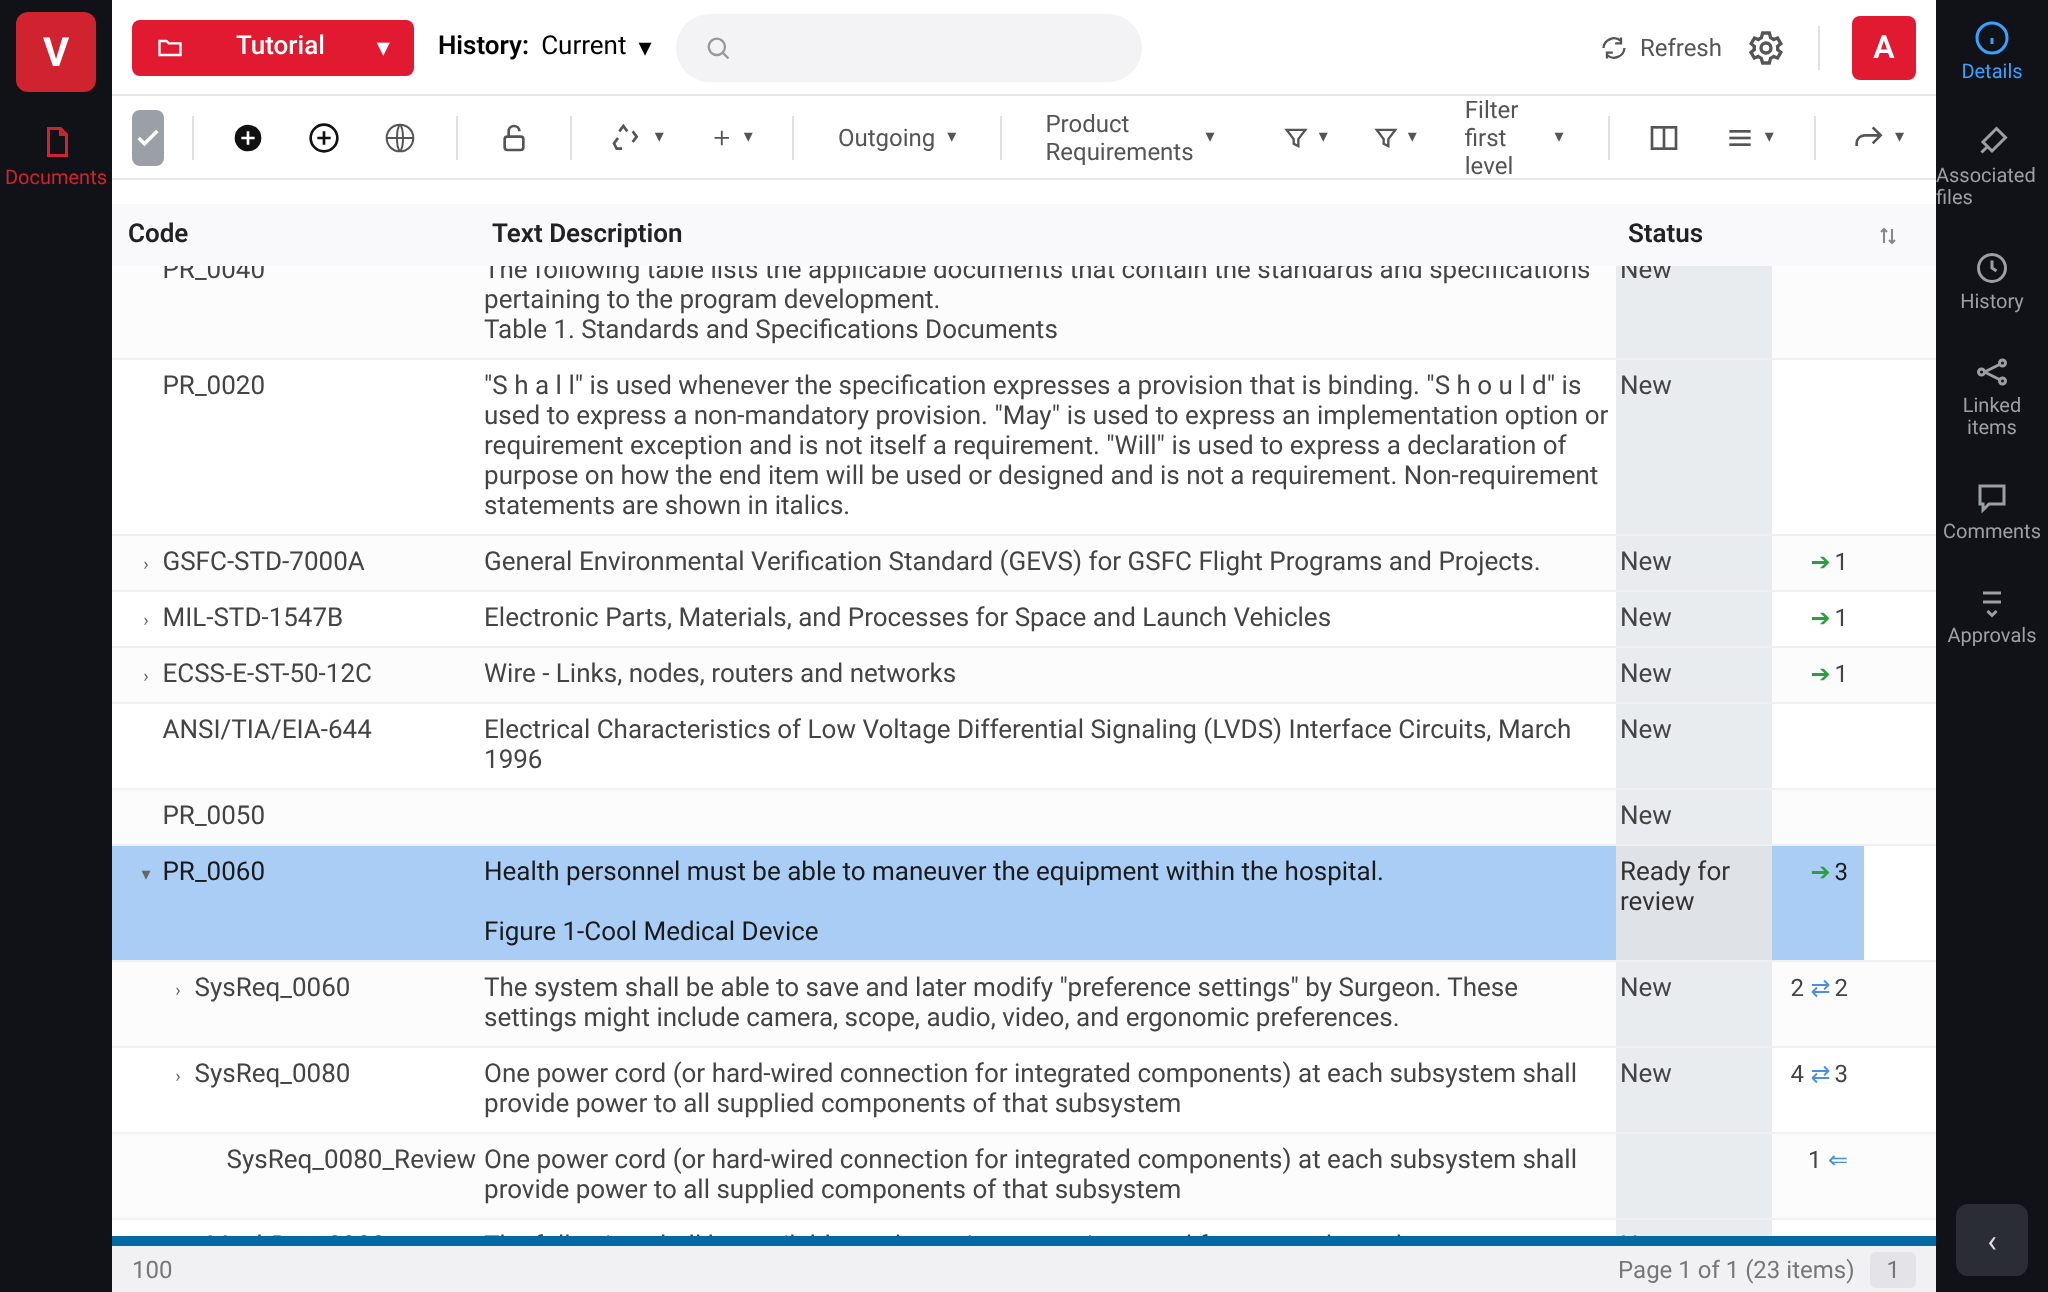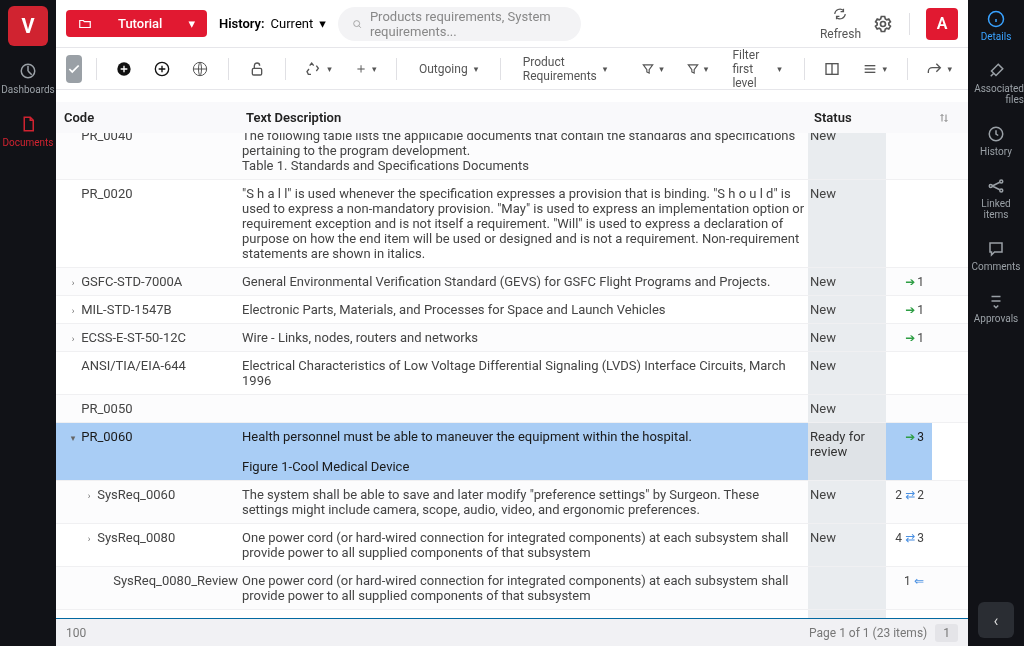"Products requirements, System" span { html: <span>Products requirements, System requirements...</span> -> none }
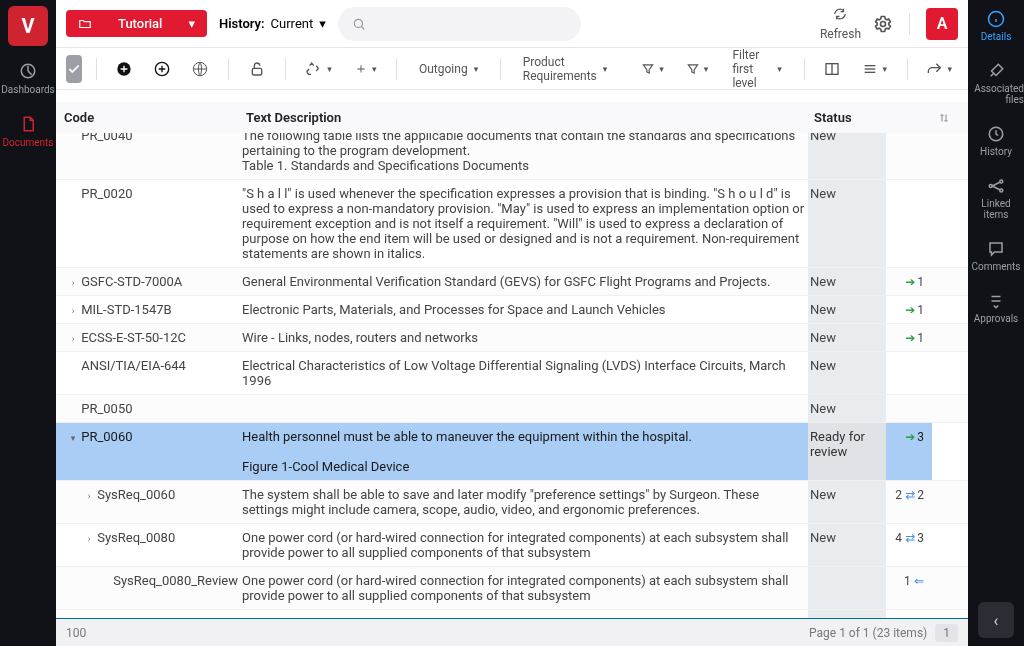"Refresh" .refresh { flex-direction: column -> none }
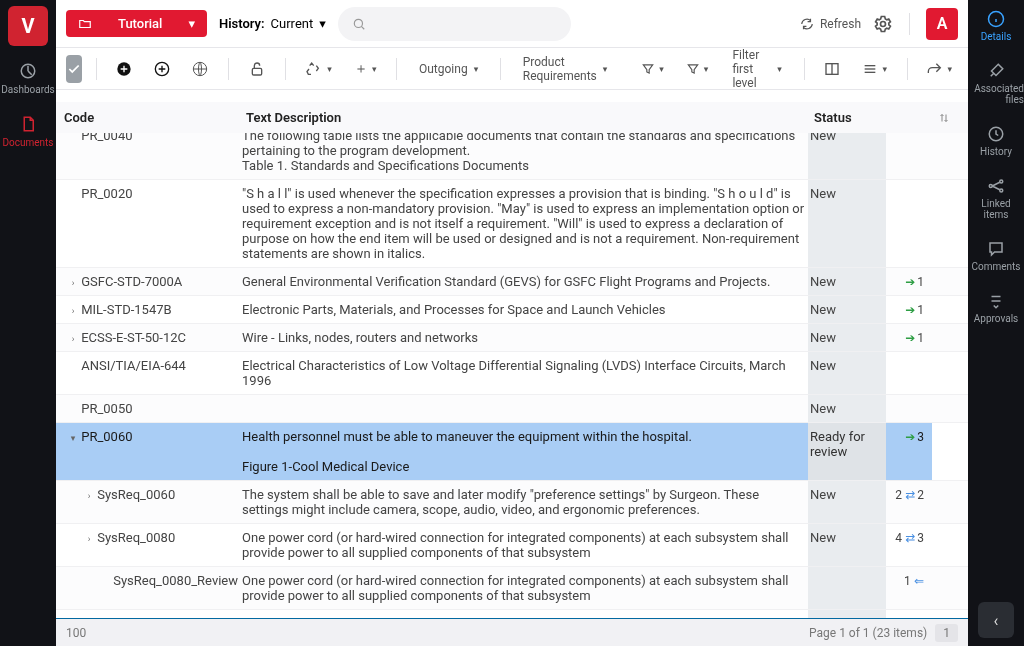"Dashboards" div.rail-item { html: <div> <svg> <circle></circle> <path></path> </svg> <span>Dashboards</span> </div> -> none }
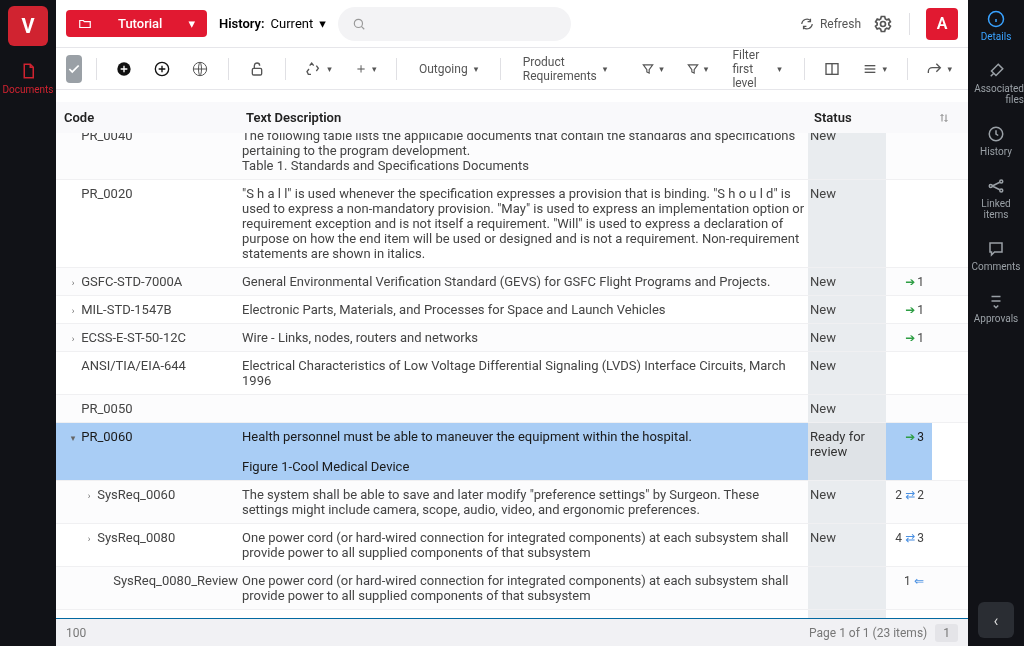"Associated files" span { text-align: right -> left }
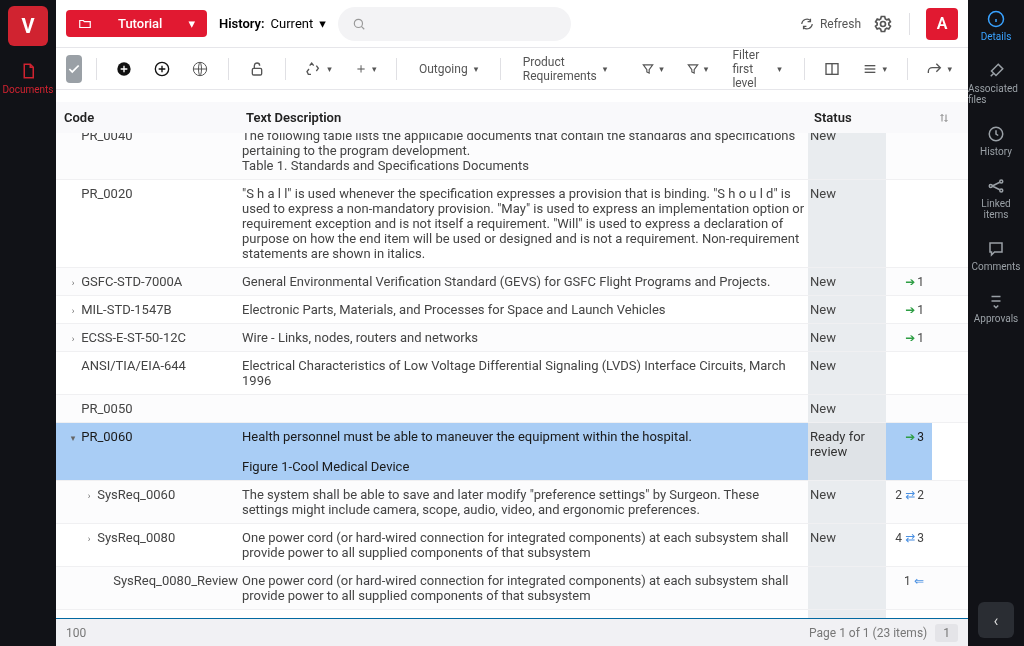"100" .footer { border-top: 1px solid #0369a1 -> 5px solid #0369a1 }
